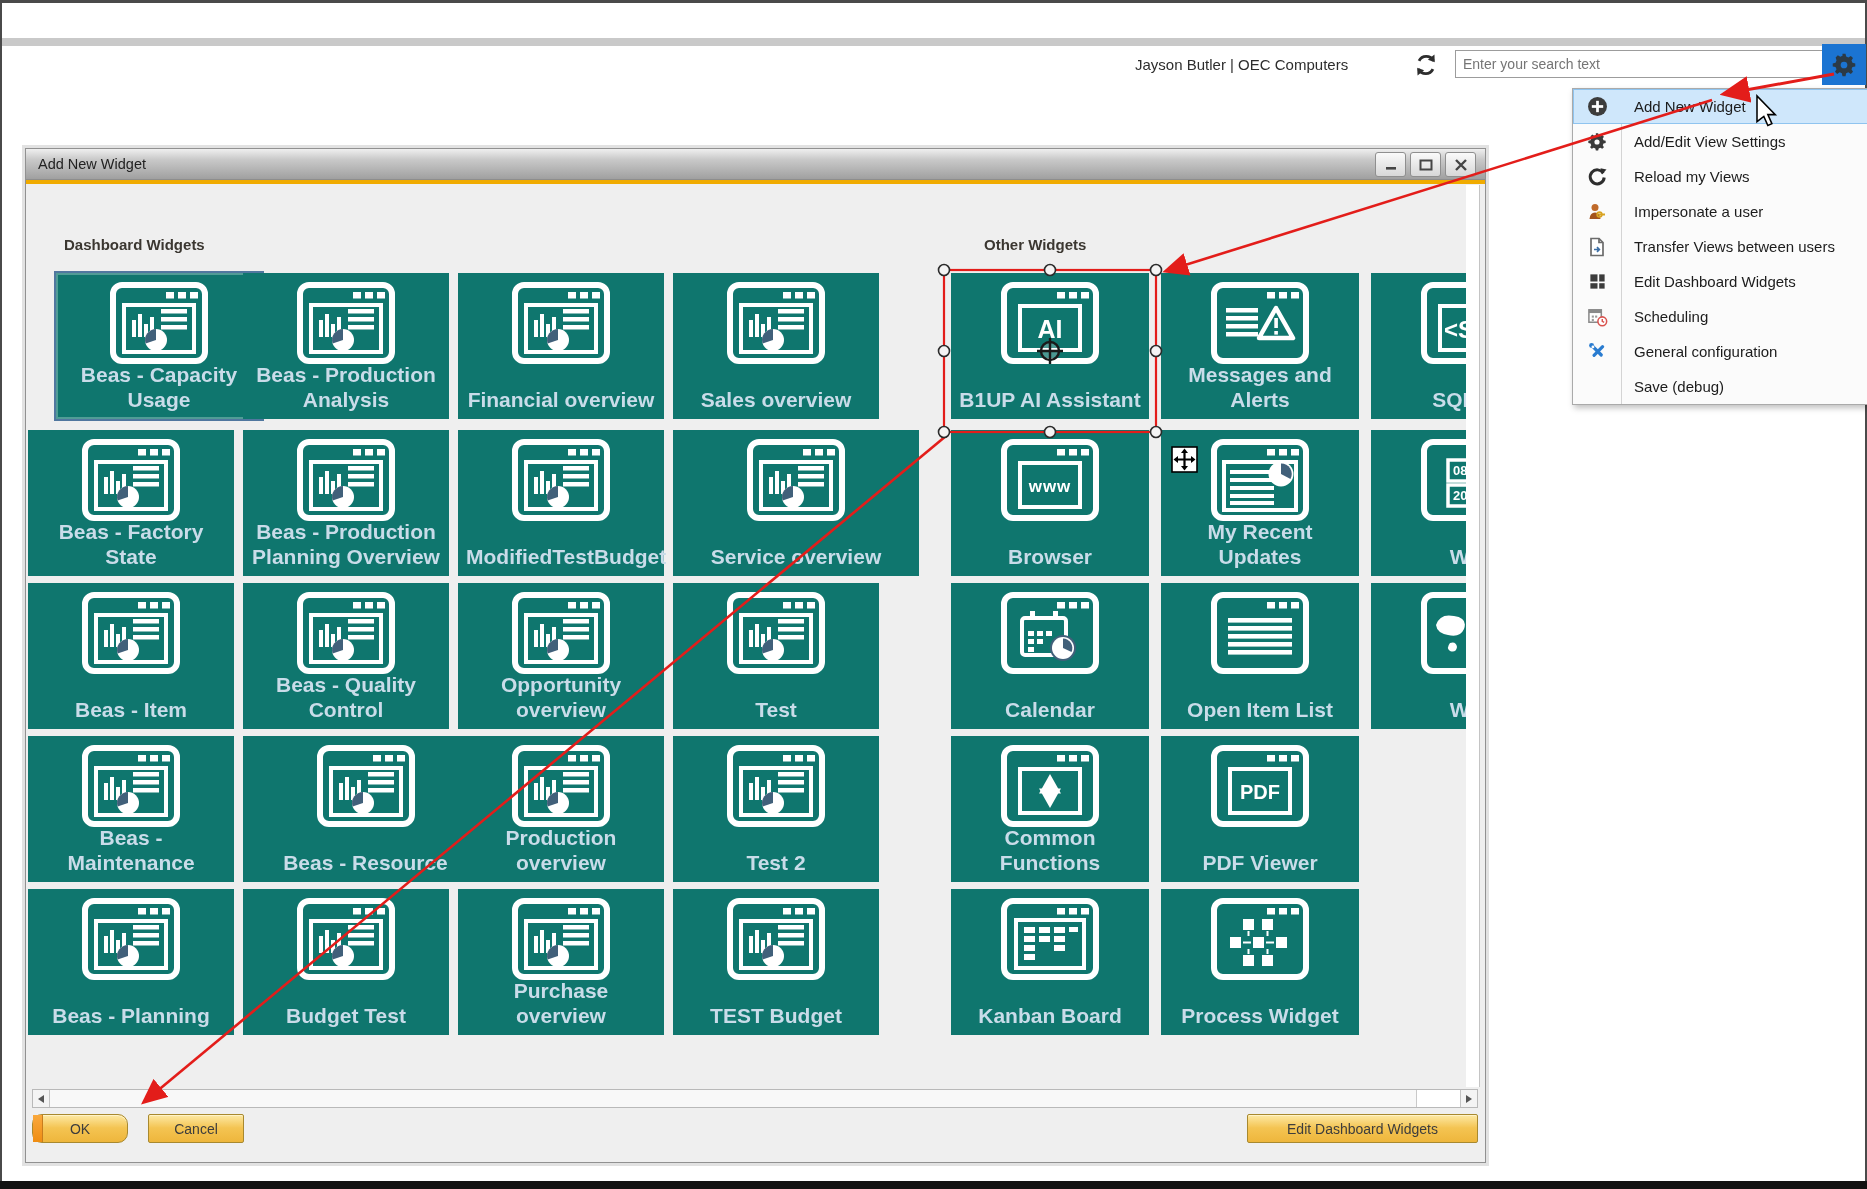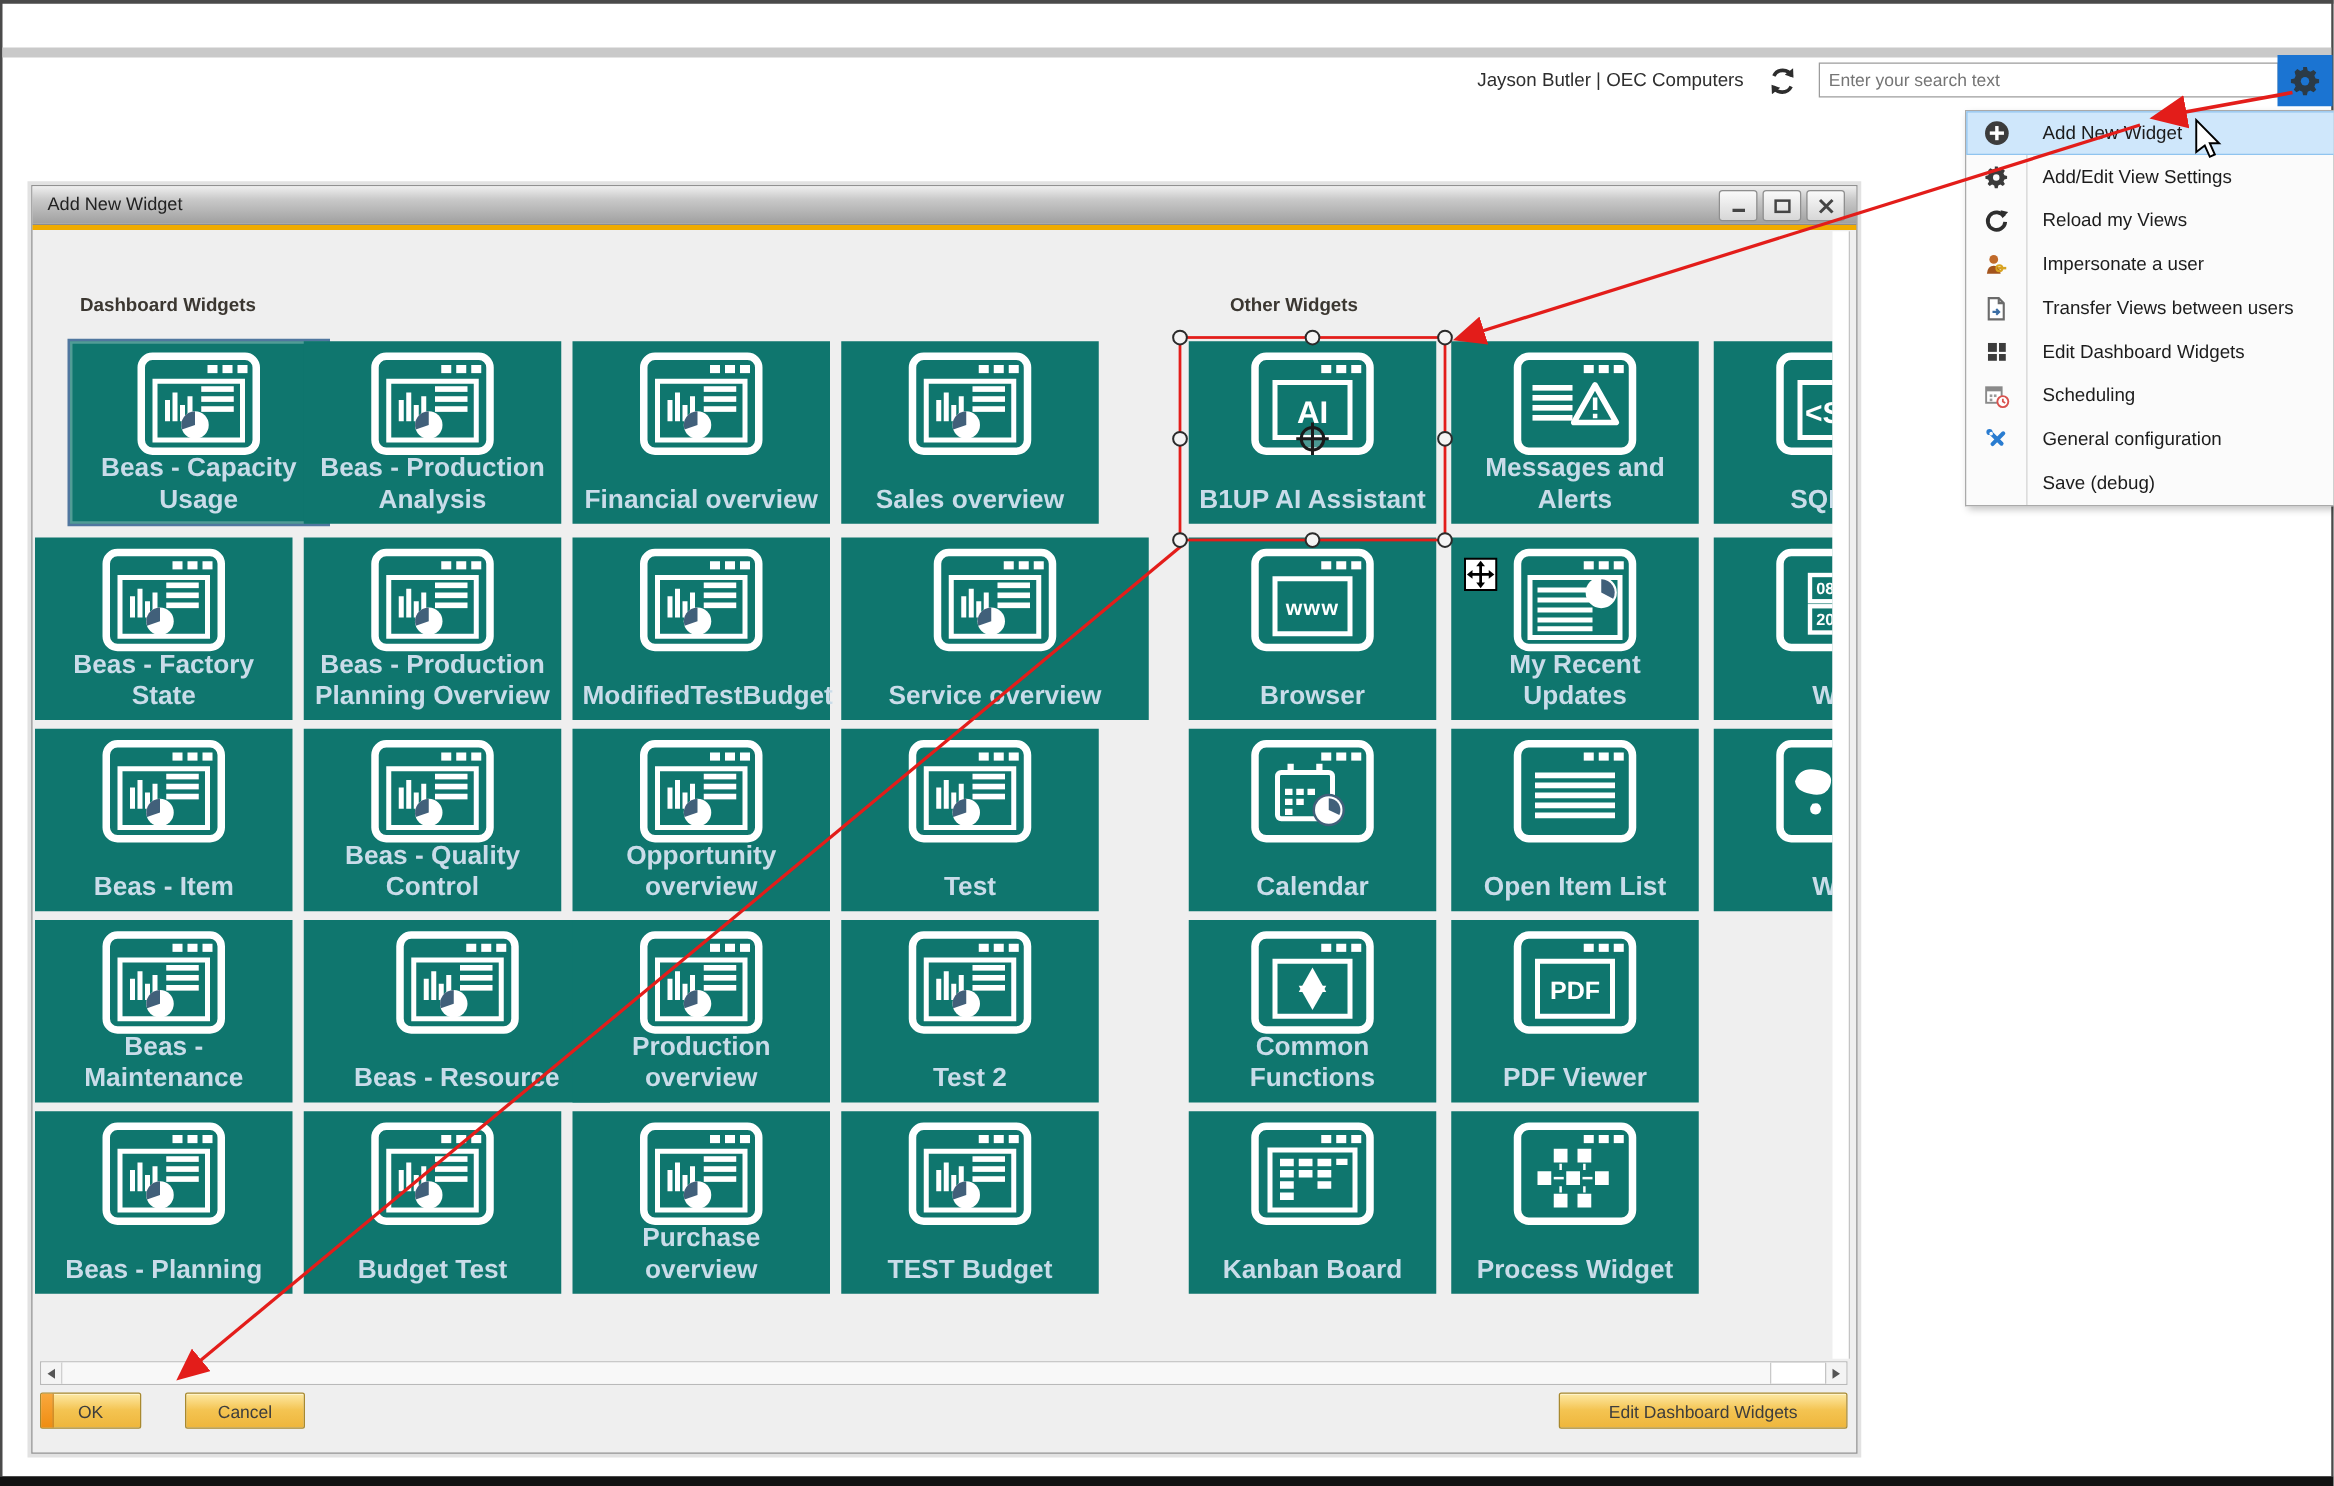"Jayson Butler | OEC Computers" .user-label { text-align: right -> none }
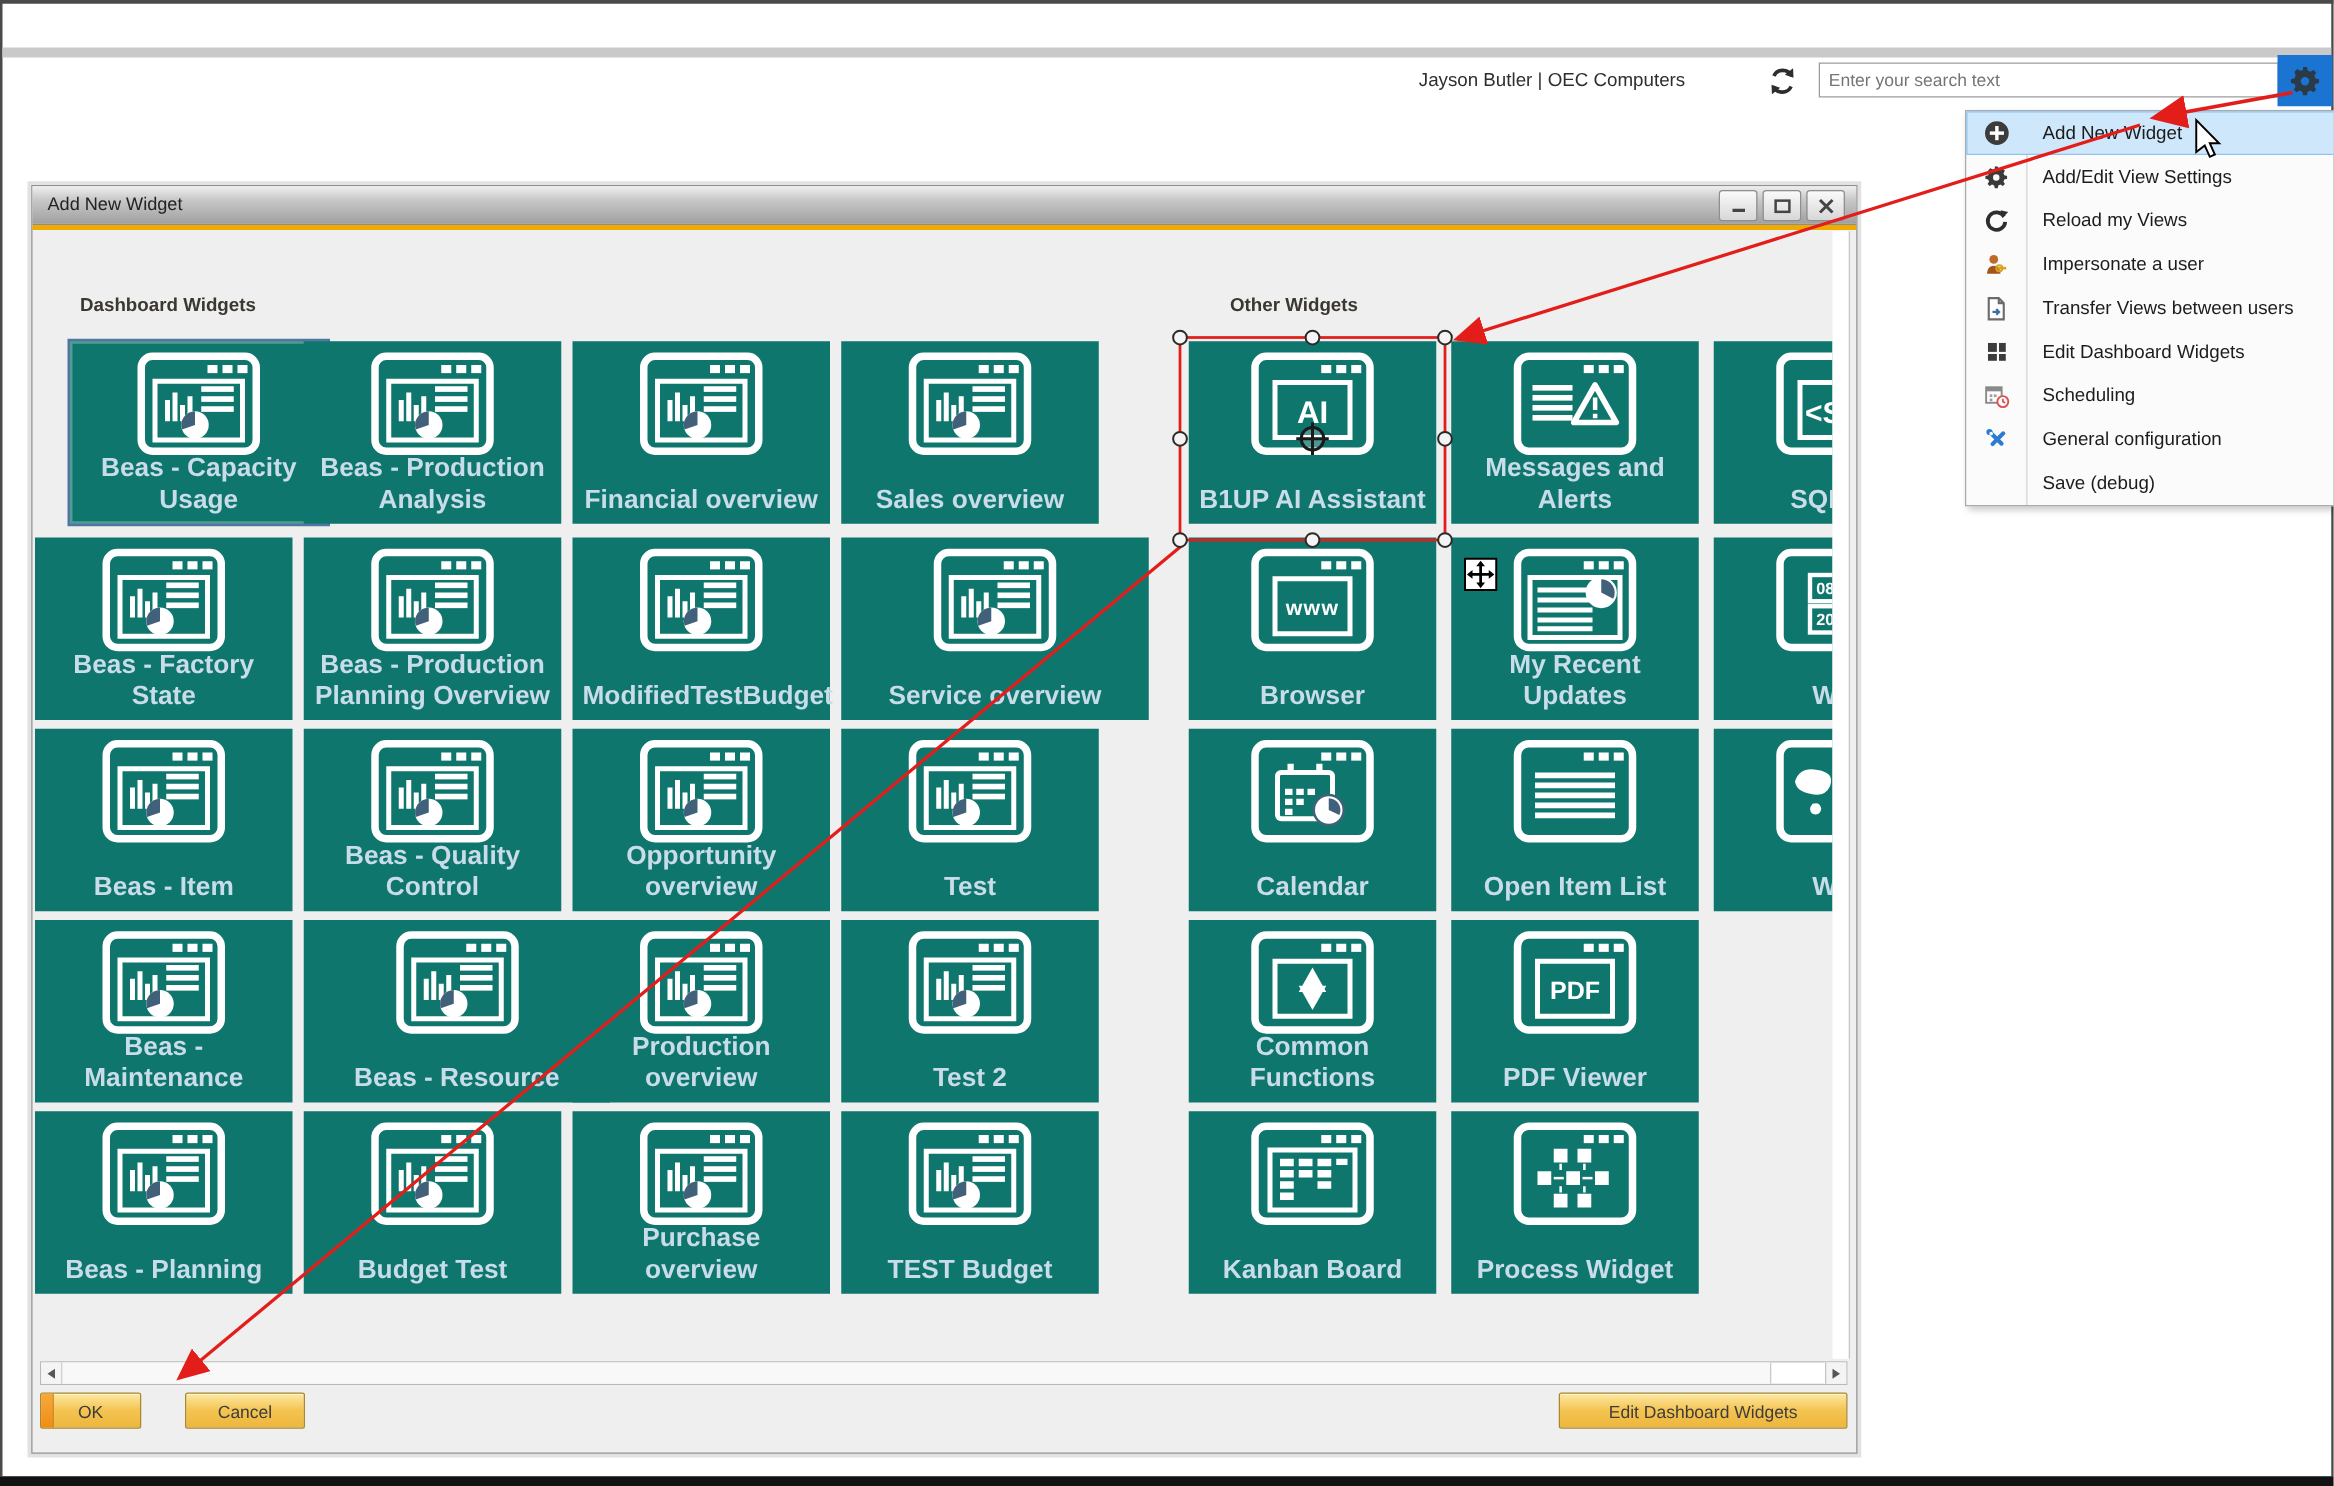"OK" .ok-btn { border-radius: none -> 10px; width: 81px -> 96px }
